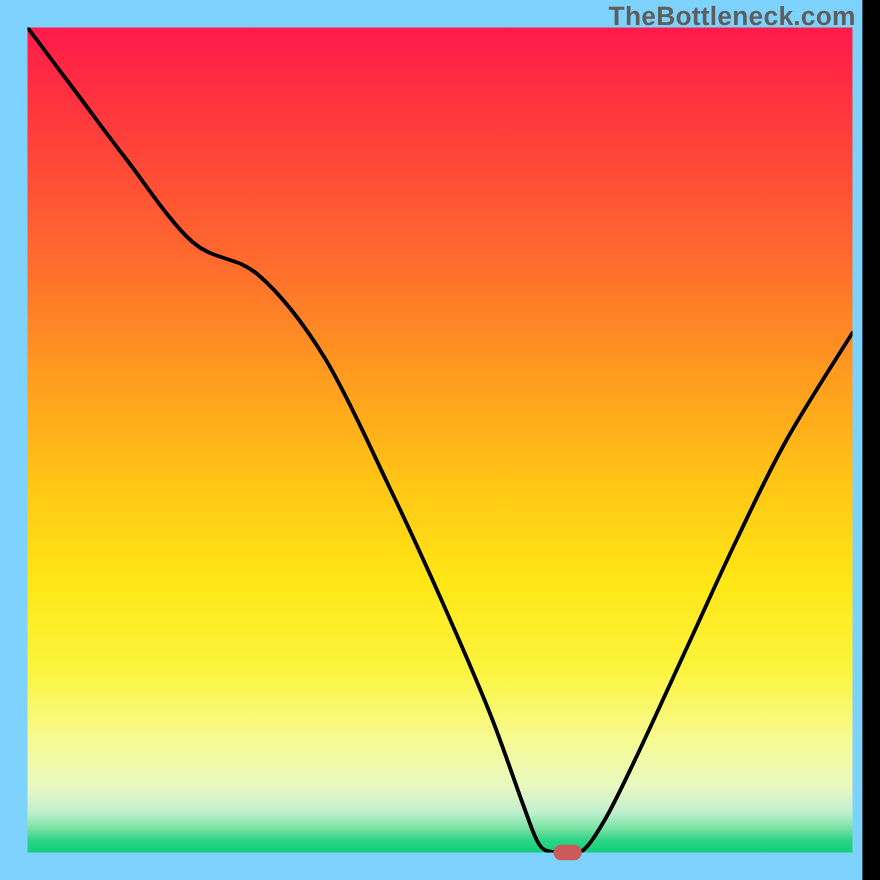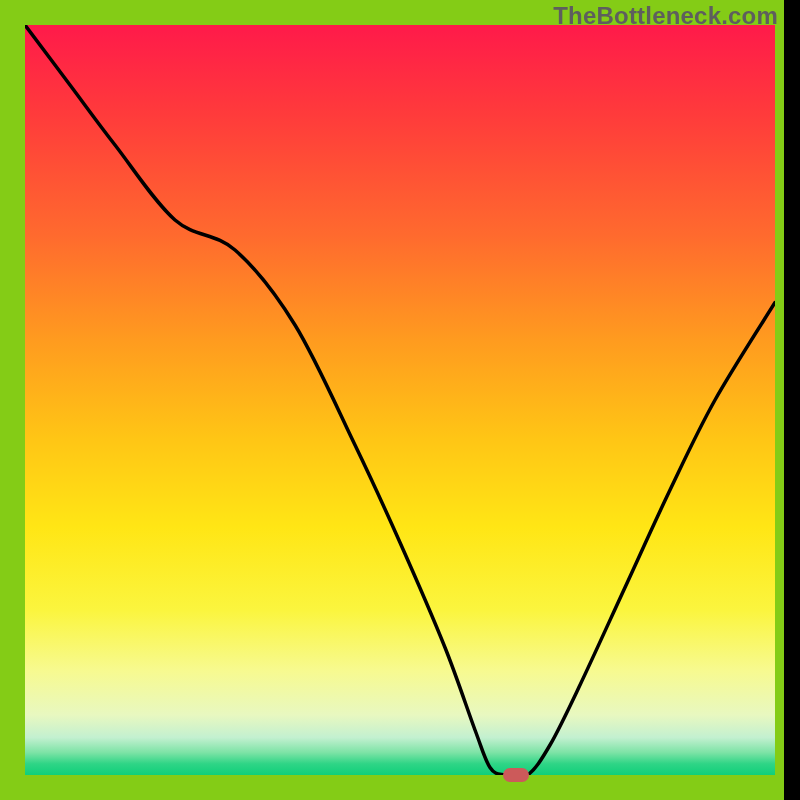"TheBottleneck.com" .frame { background: #84cc16 -> #7dd3fc }
